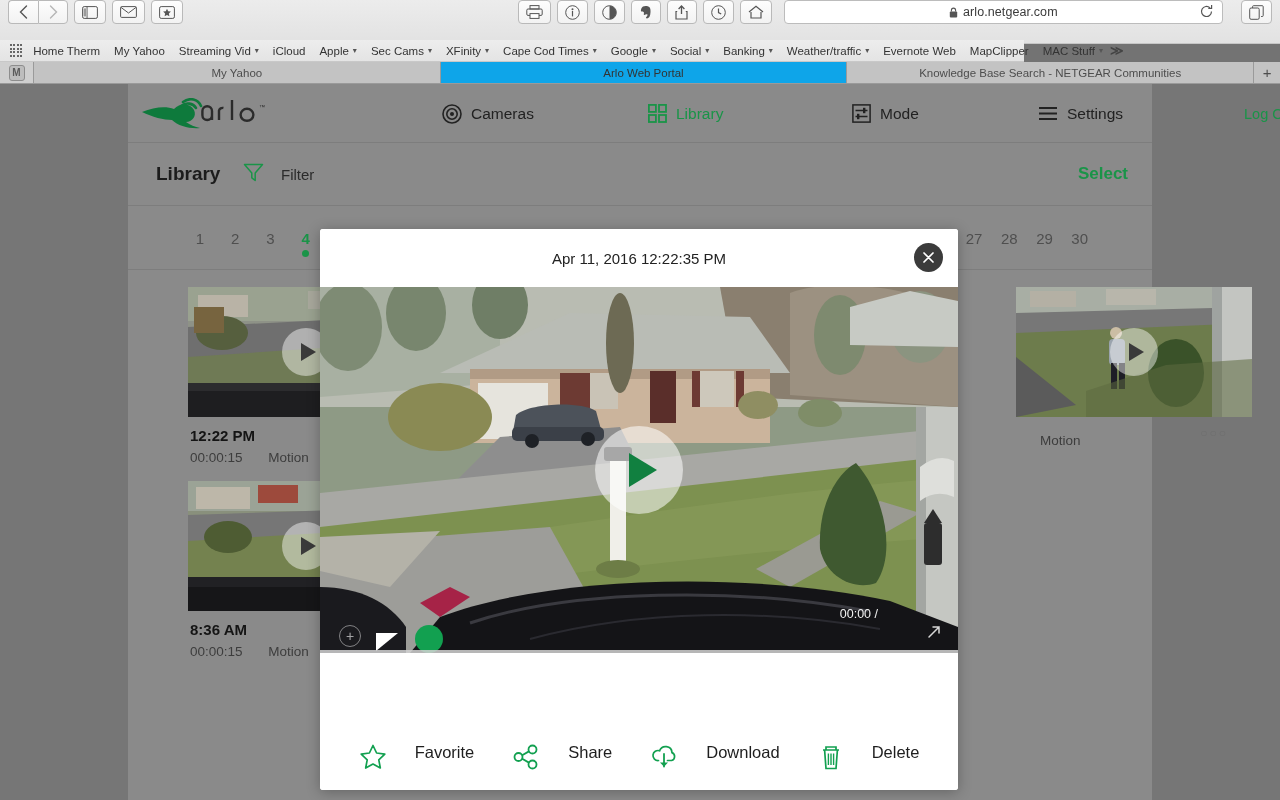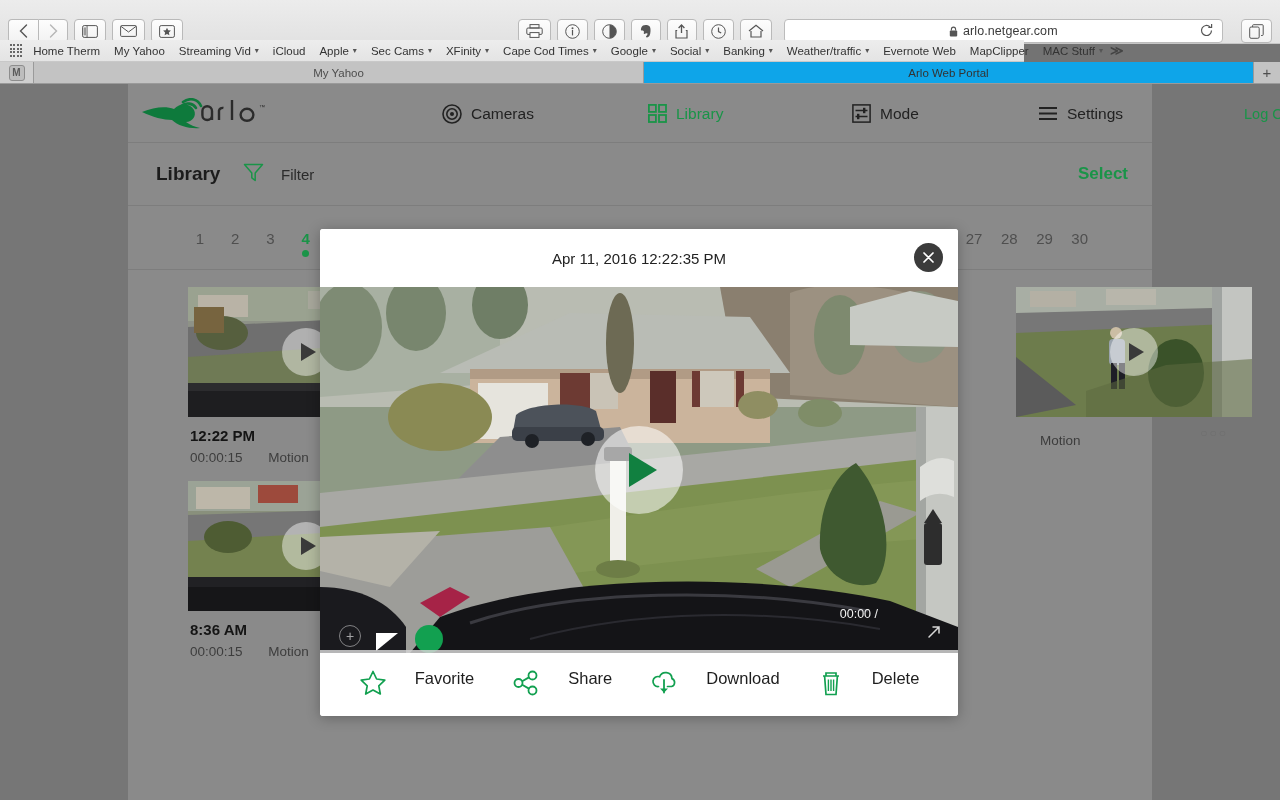"arlo.netgear.com" .chrome-toolbar { align-items: flex-end -> flex-start }
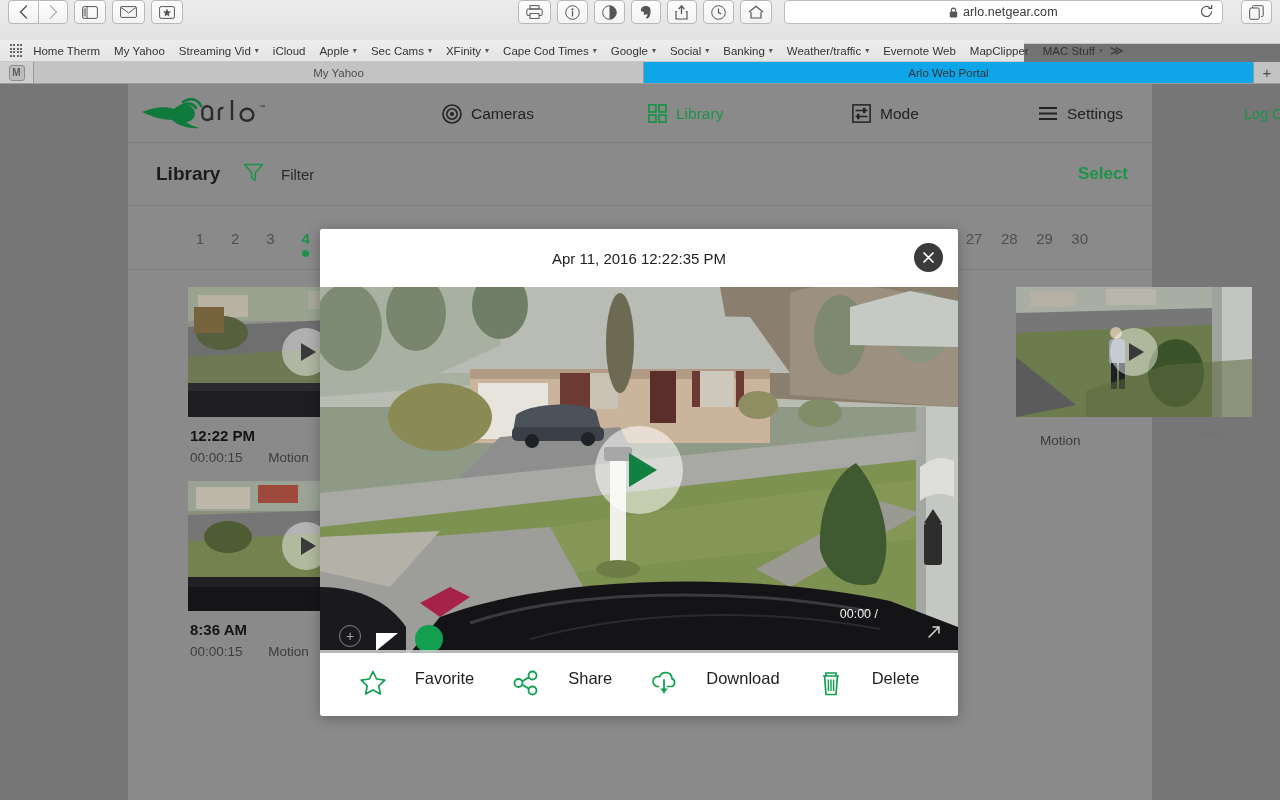"Knowledge Base Search - NETGEAR" div.tab { html: none -> <div> <span>Knowledge Base Search - NETGEAR Communities</span> </div> }
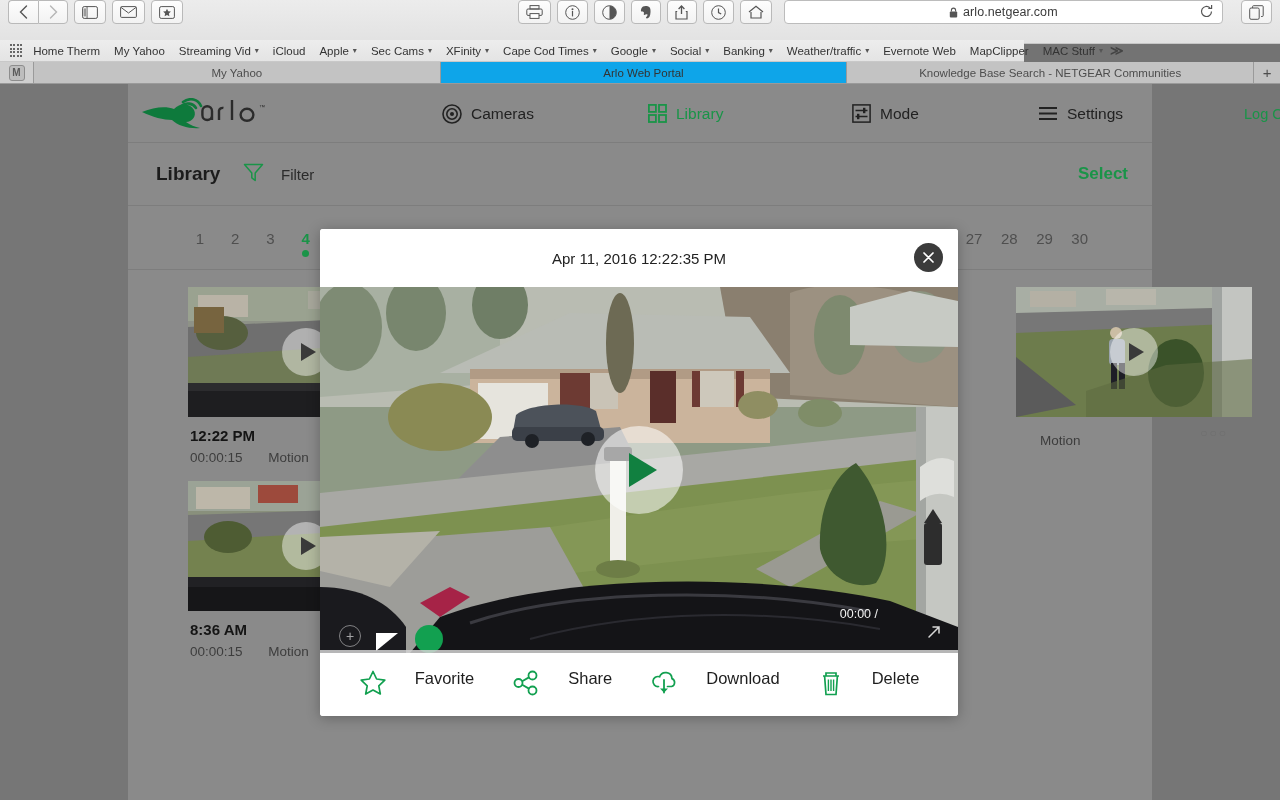"Apr 11, 2016 12:22:35 PM" .modal { height: 487px -> 561px }
